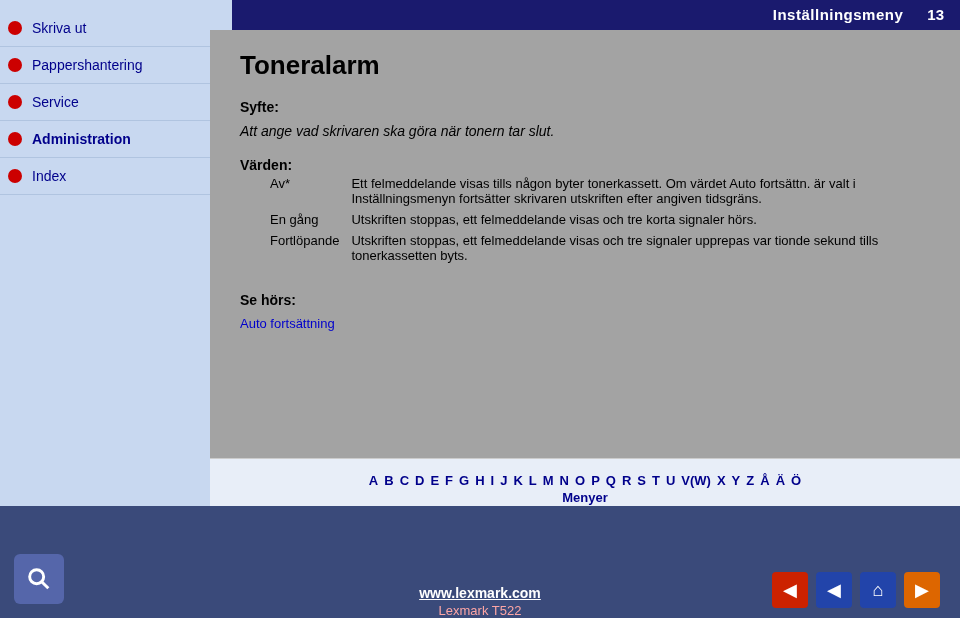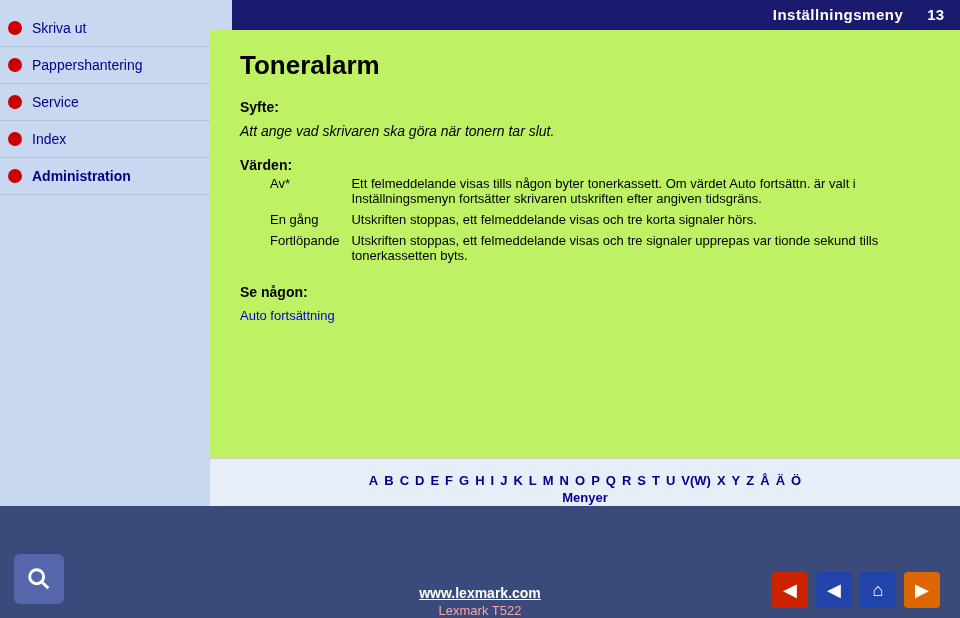"Toneralarm" .main-content { background: #bef264 -> #a3a3a3 }
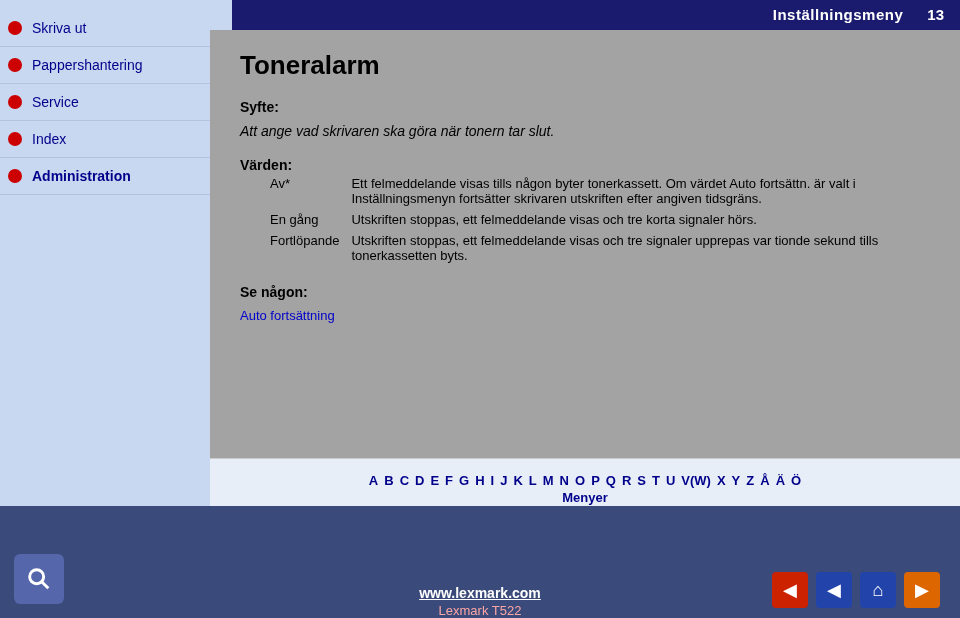"Index" div.sidebar-item { order: before "Administration" -> after "Administration" }
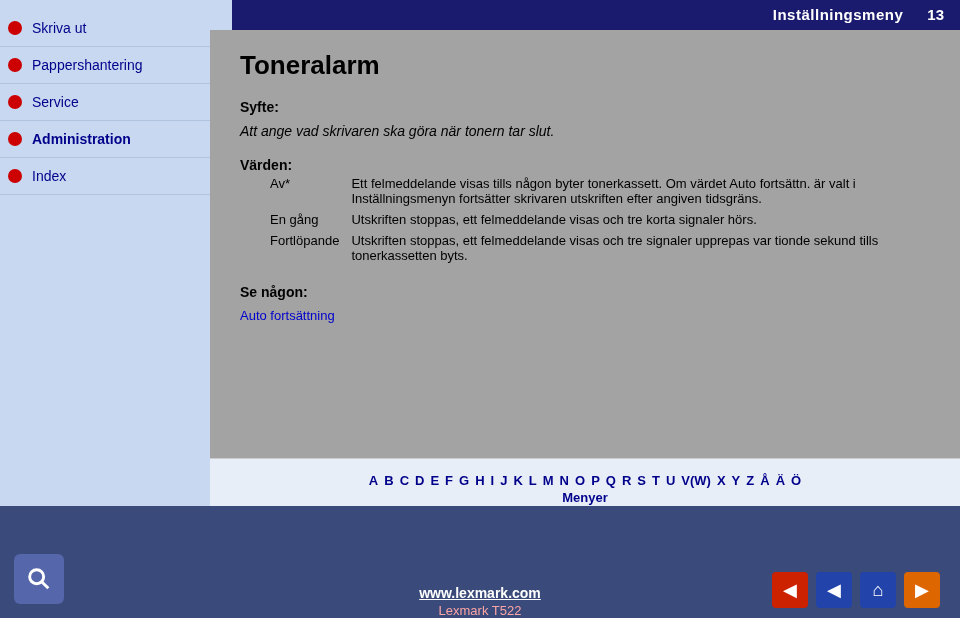"Av*" .values-table { margin-bottom: 18px -> 26px }
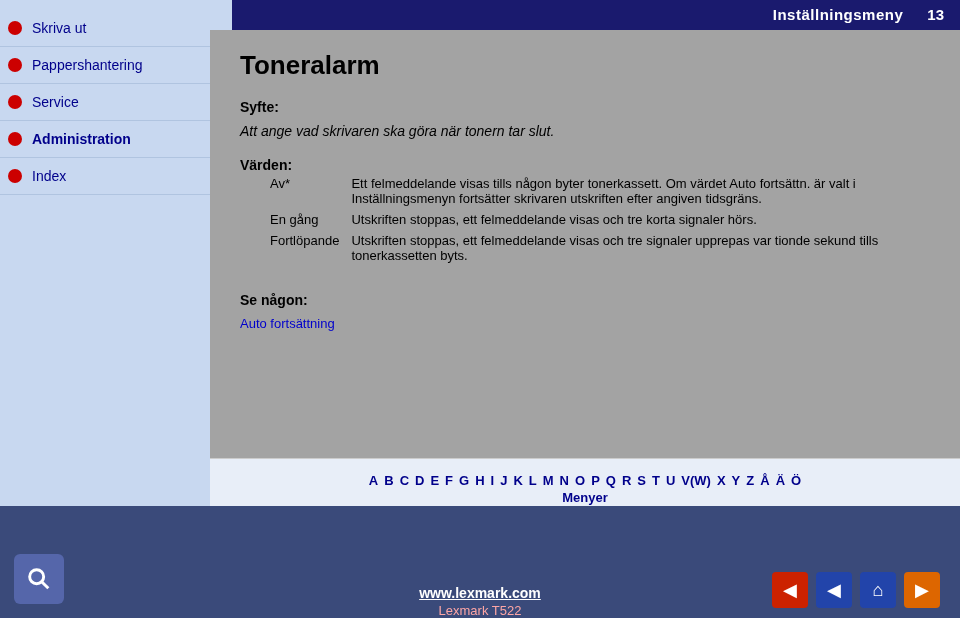"Se någon:" div.see-also-label { text: någon -> hörs }
